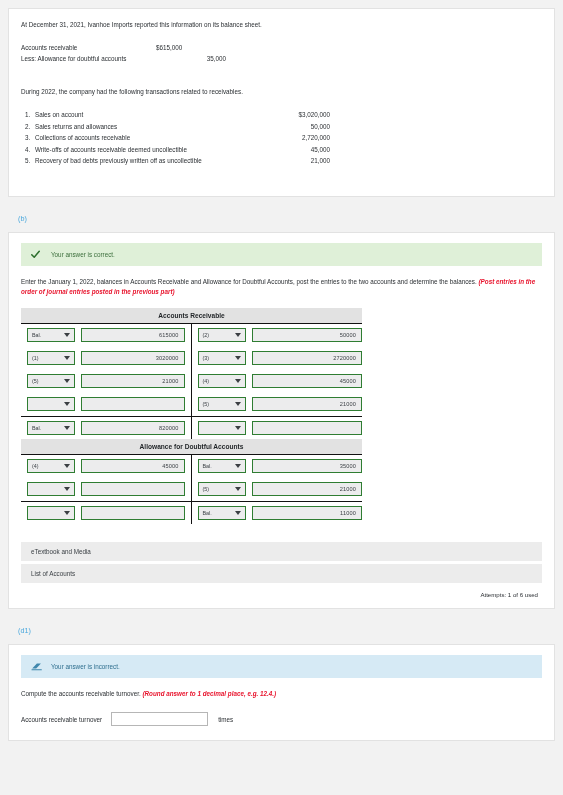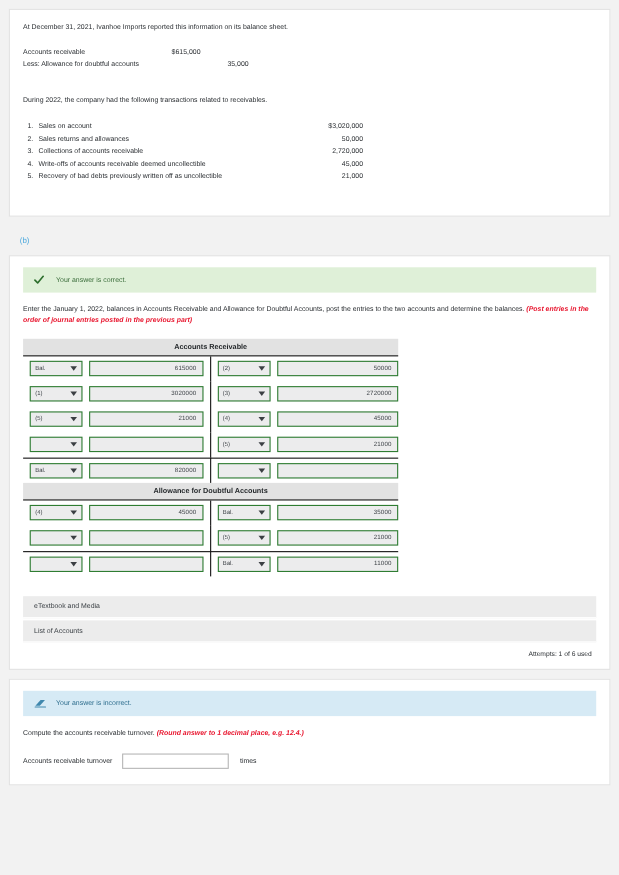"(d1)" div.section-head { html: none -> <div>(d1)</div> }
